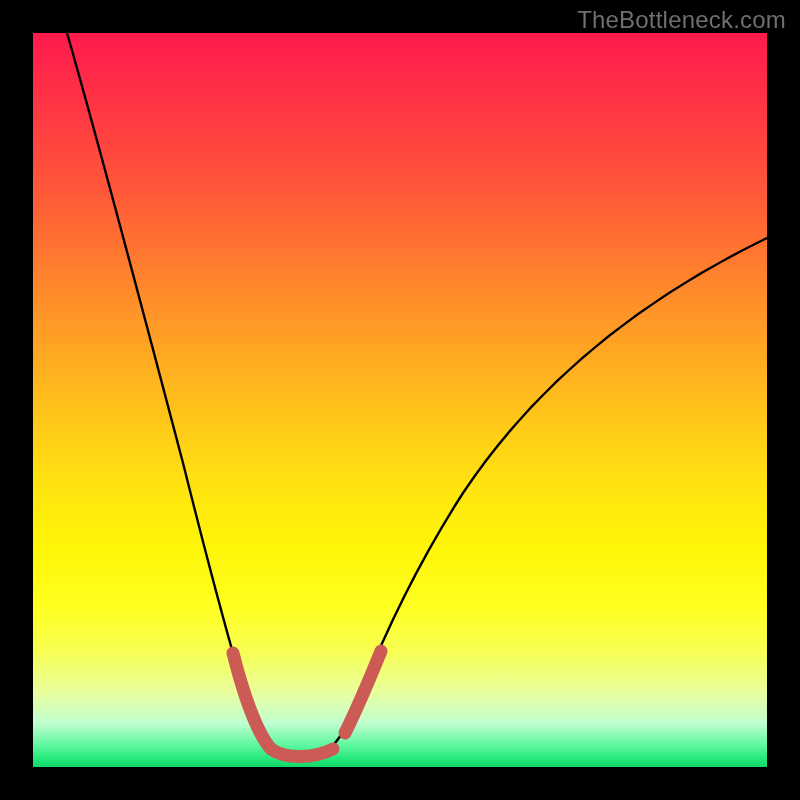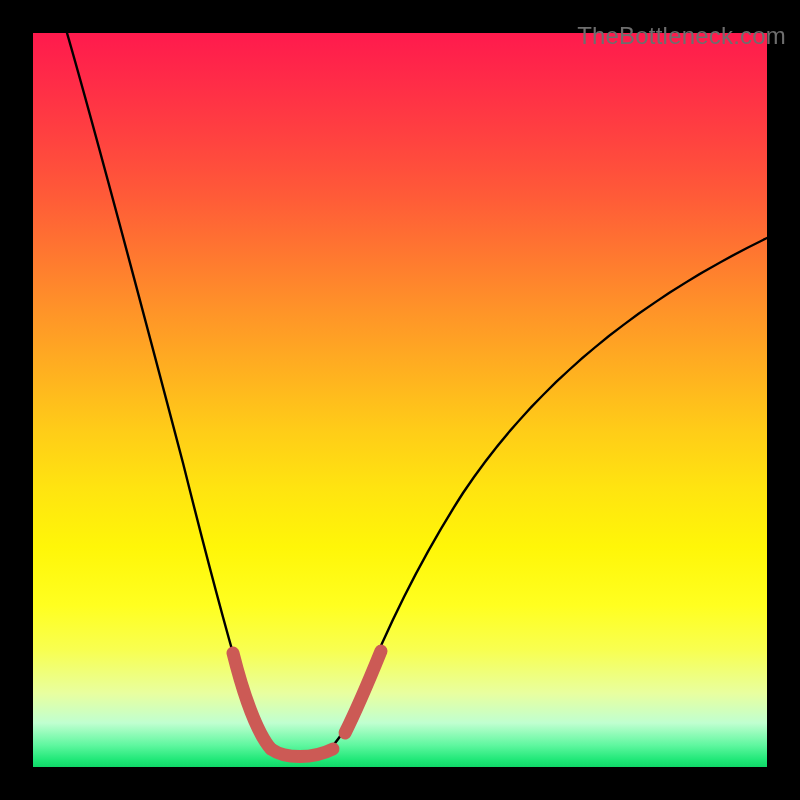"TheBottleneck.com" .watermark { top: 22px -> 6px }
